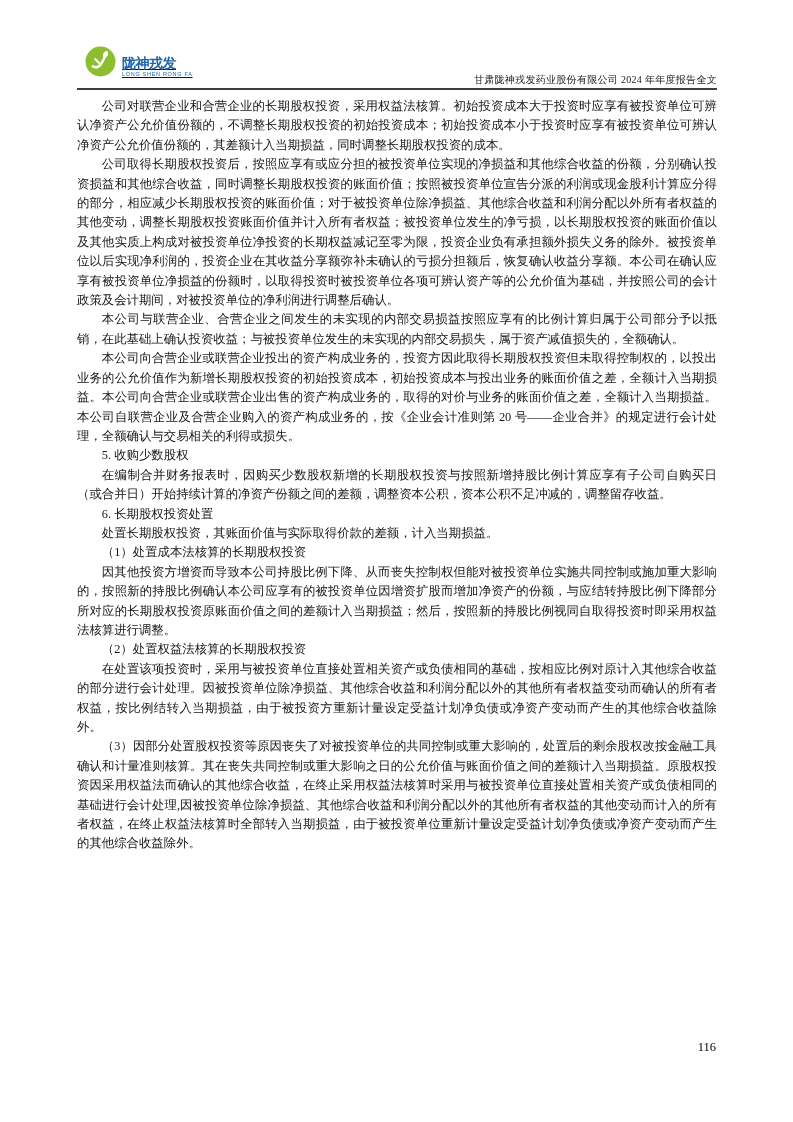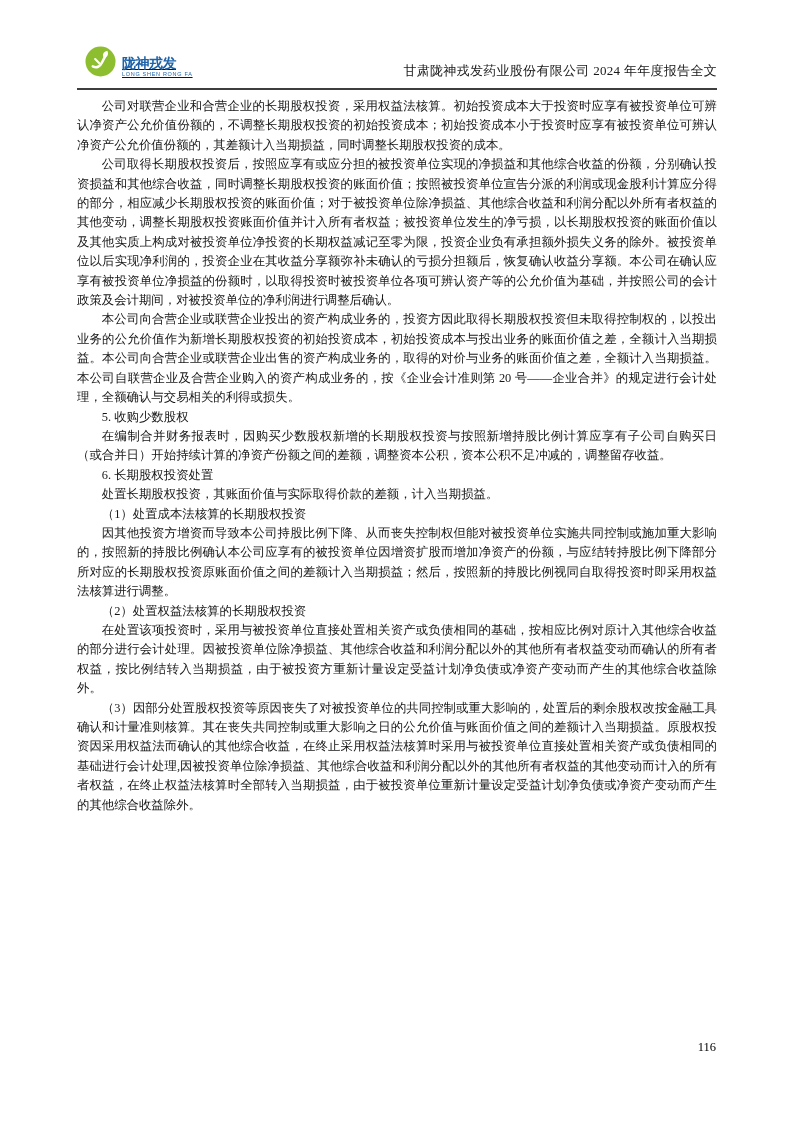"甘肃陇神戎发药业股份有限公司 2024 年年度报告全文" .header-title { font-size: 13px -> 10px; padding-bottom: 8px -> 1px }
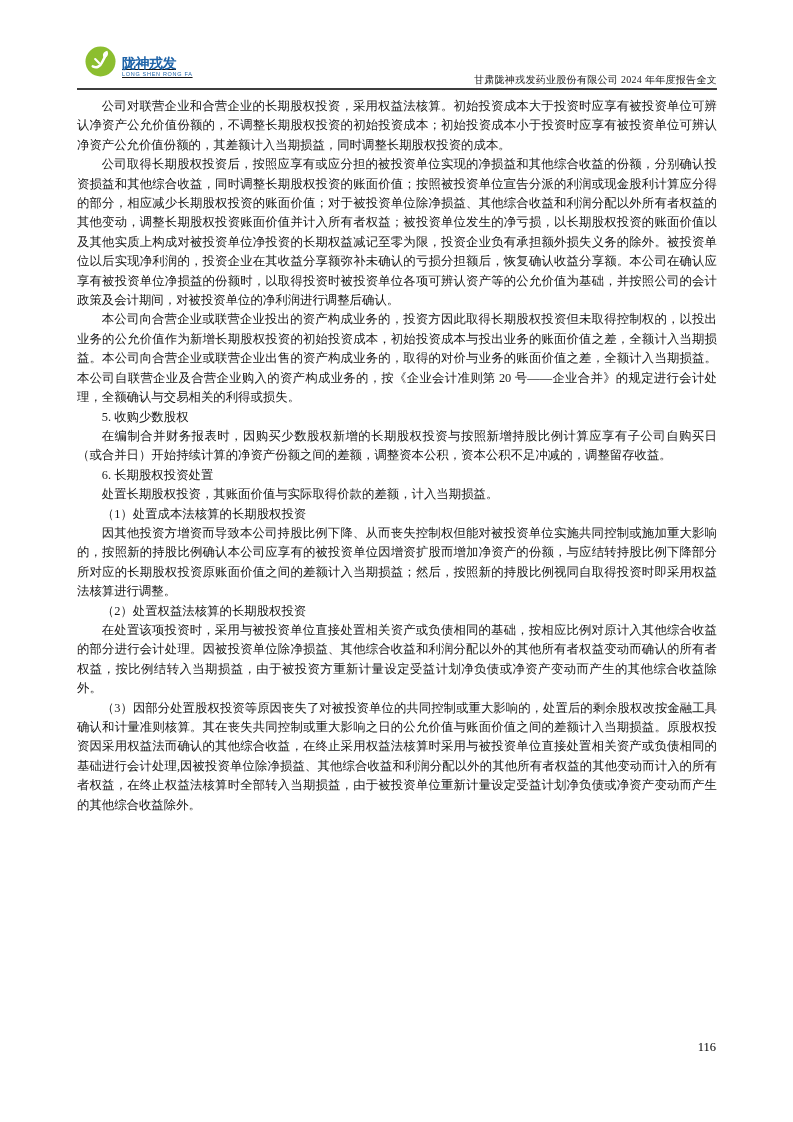"本公司与联营企业、合营企业之间发生的未实现的内部交易损益按照应享有的比例计算归属" p { html: none -> <p>本公司与联营企业、合营企业之间发生的未实现的内部交易损益按照应享有的比例计算归属于公司部分予以抵销，在此基础上确认投资收益；与被投资单位发生的未实现的内部交易损失，属于资产减值损失的，全额确认。</p> }
